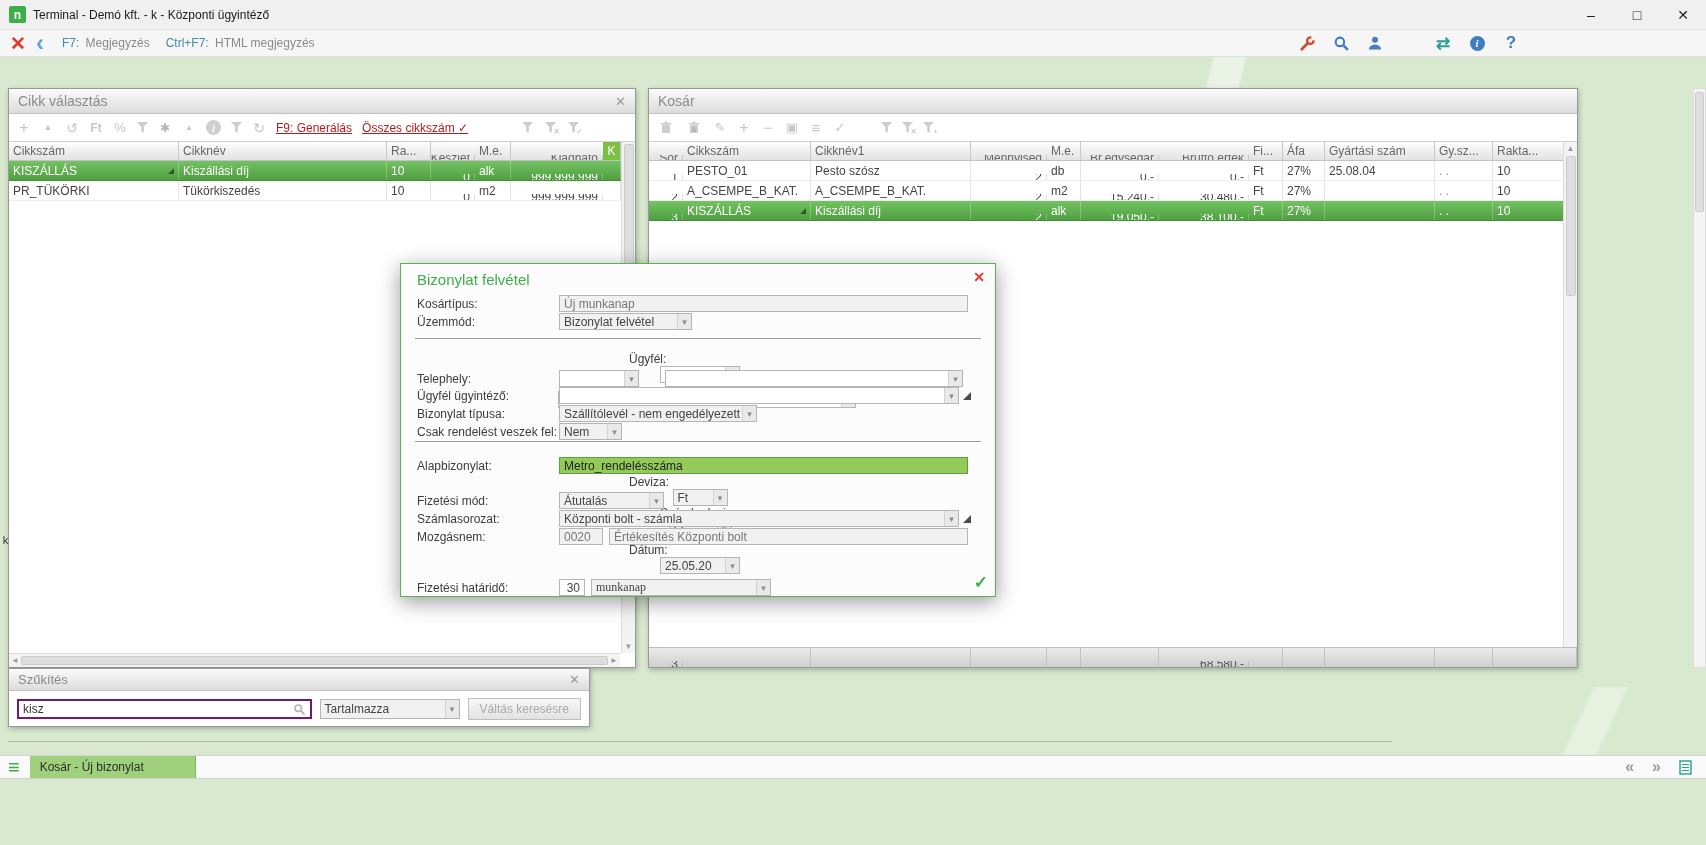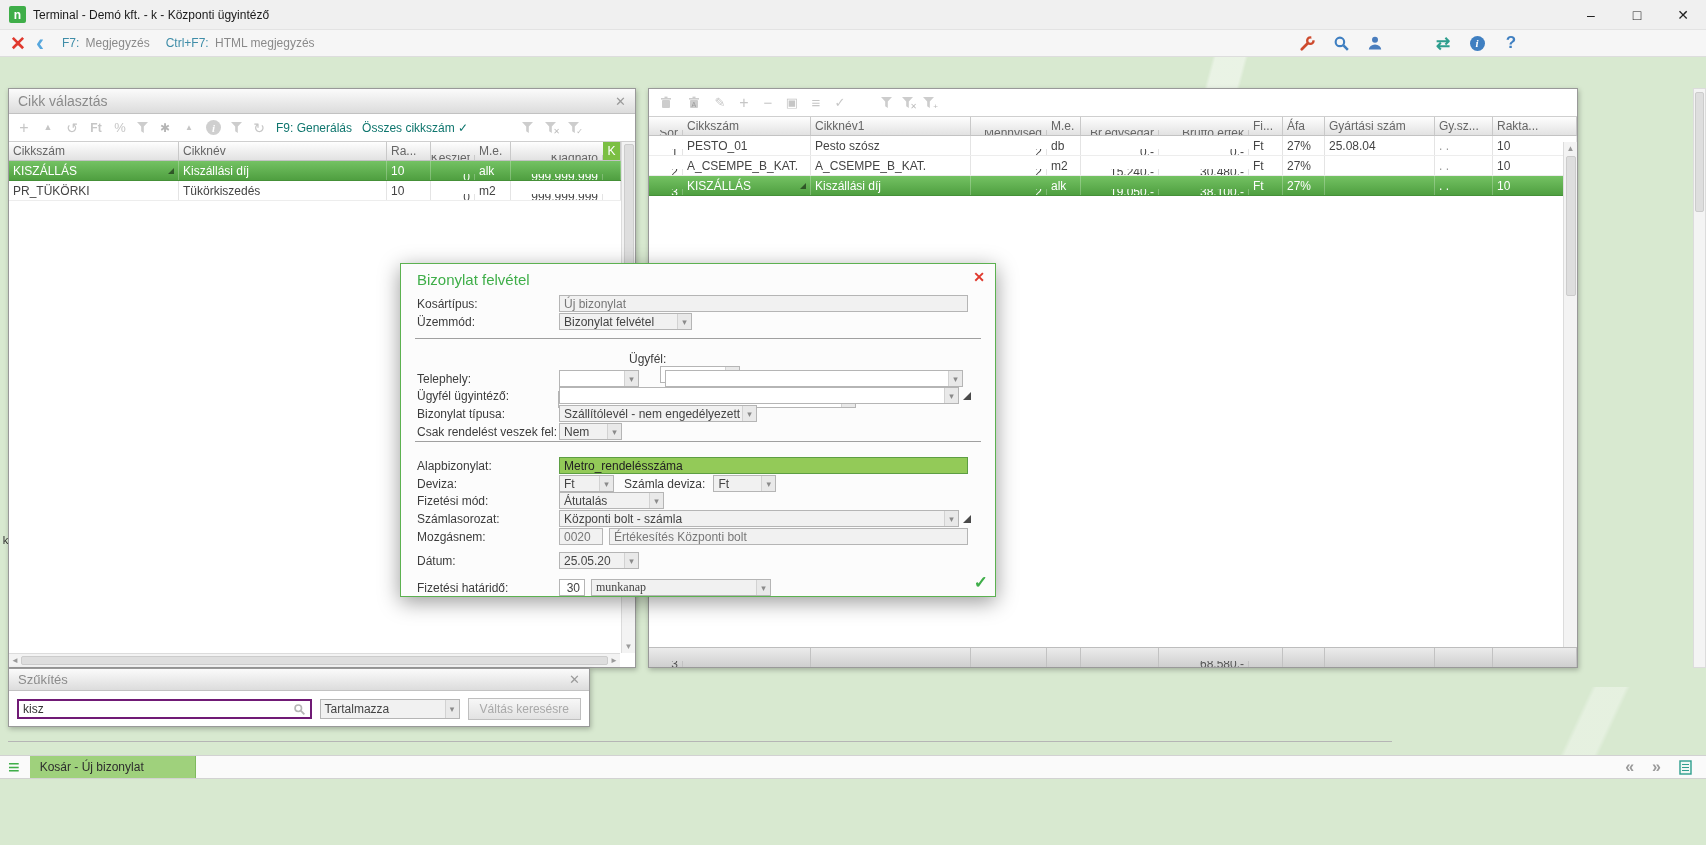"Kosár" div.panel-header { html: none -> <div> <span>Kosár</span> </div> }
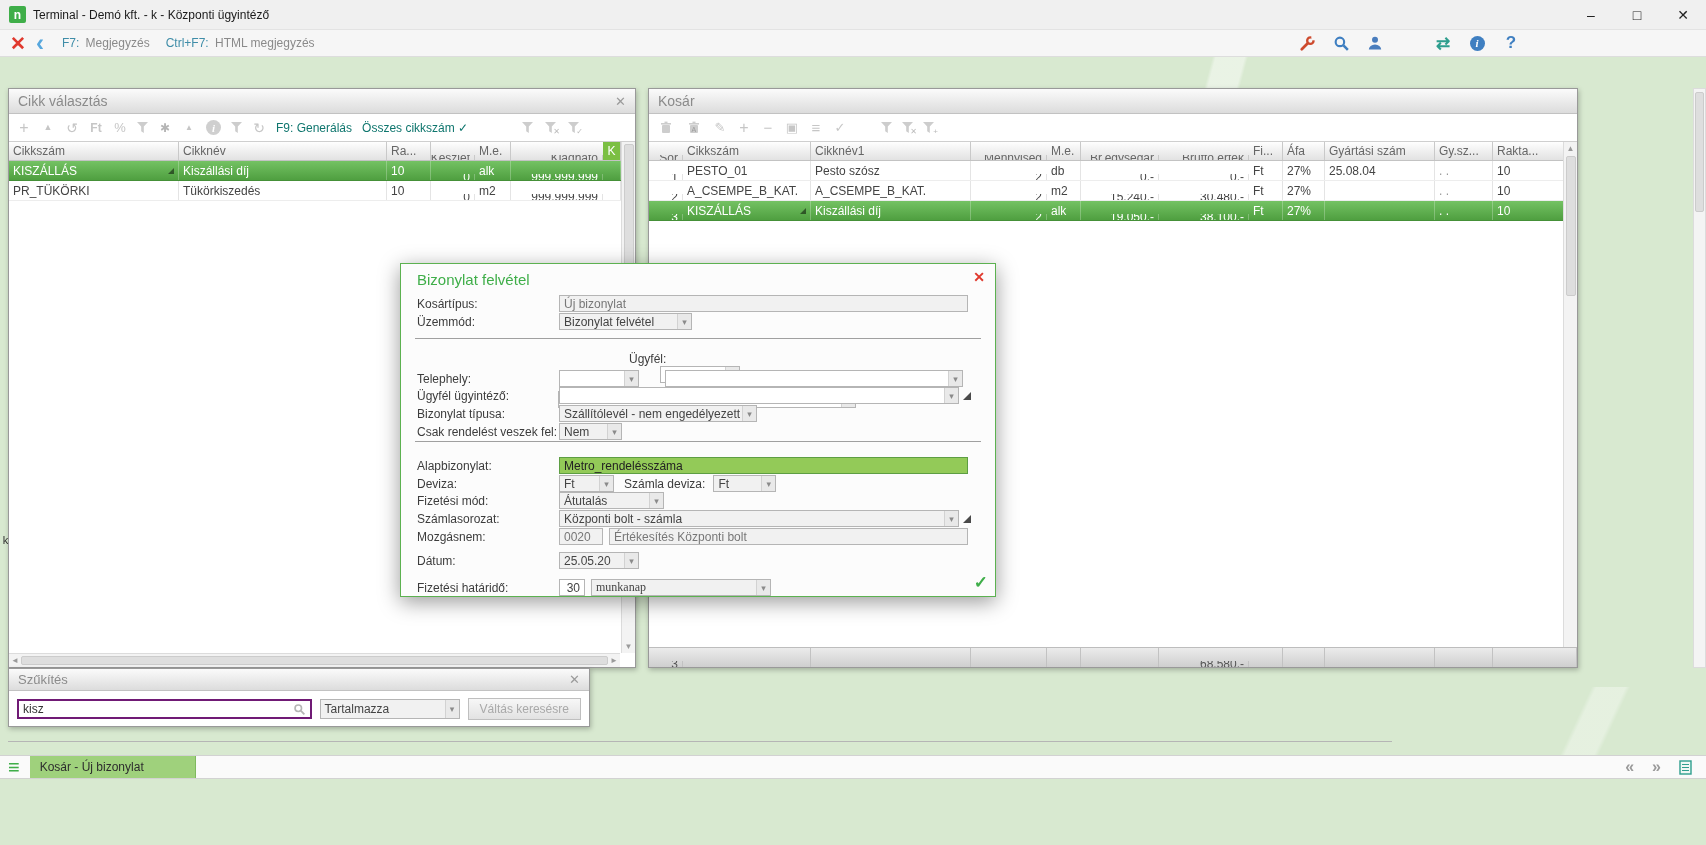"F9: Generálás" .tb-text { color: #0f766e -> #b91c1c; text-decoration: none -> underline }
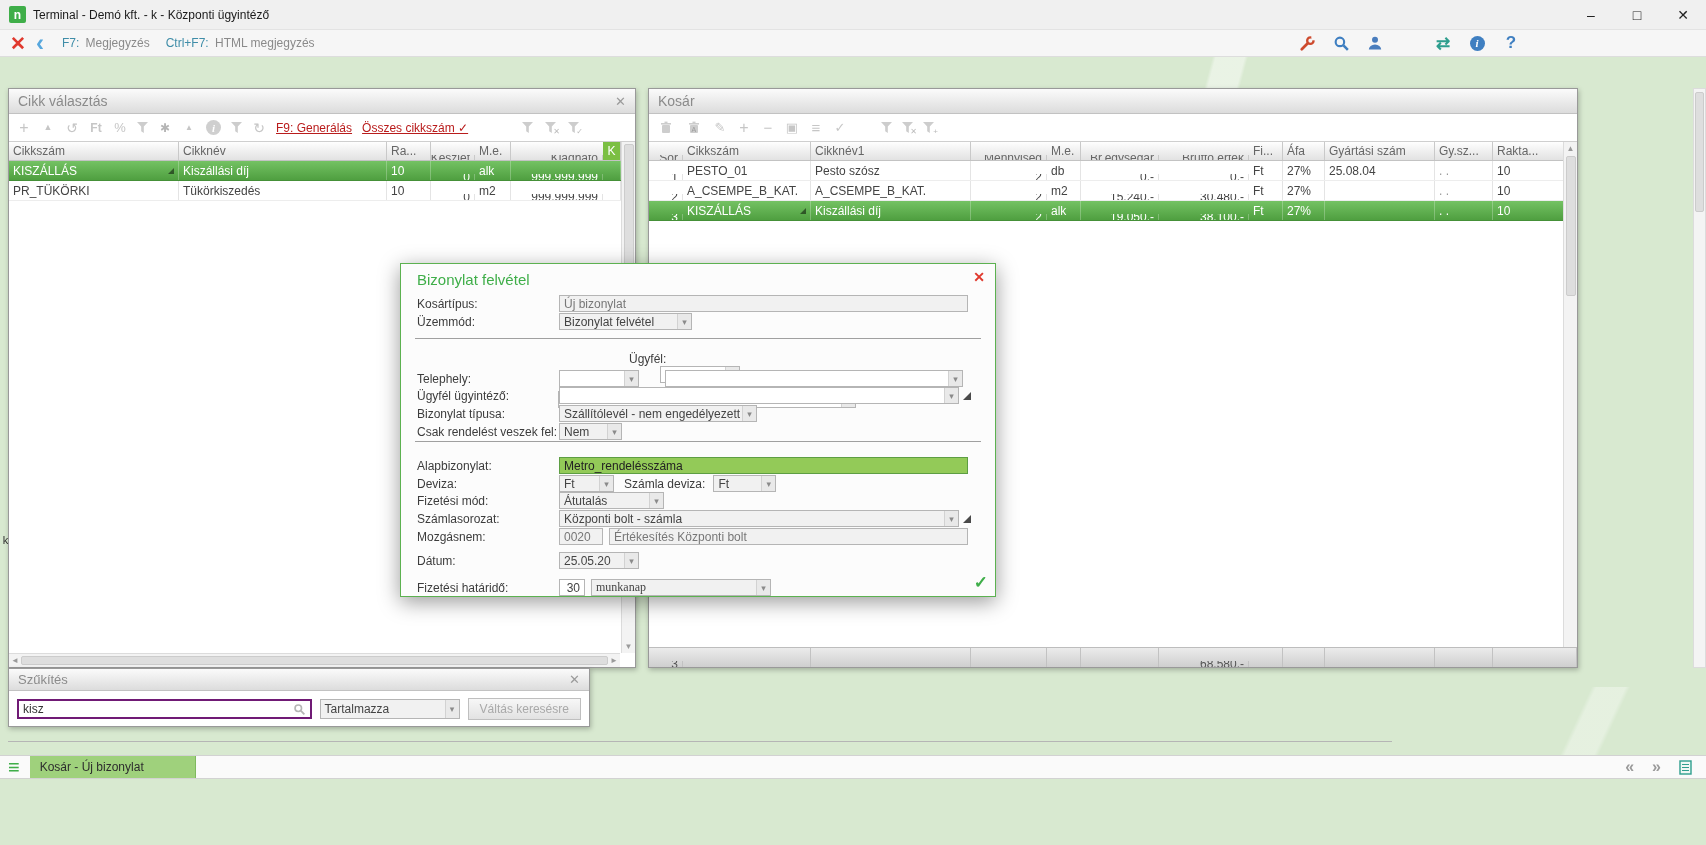"Új bizonylat" span.txt { text: bizonylat -> munkanap }
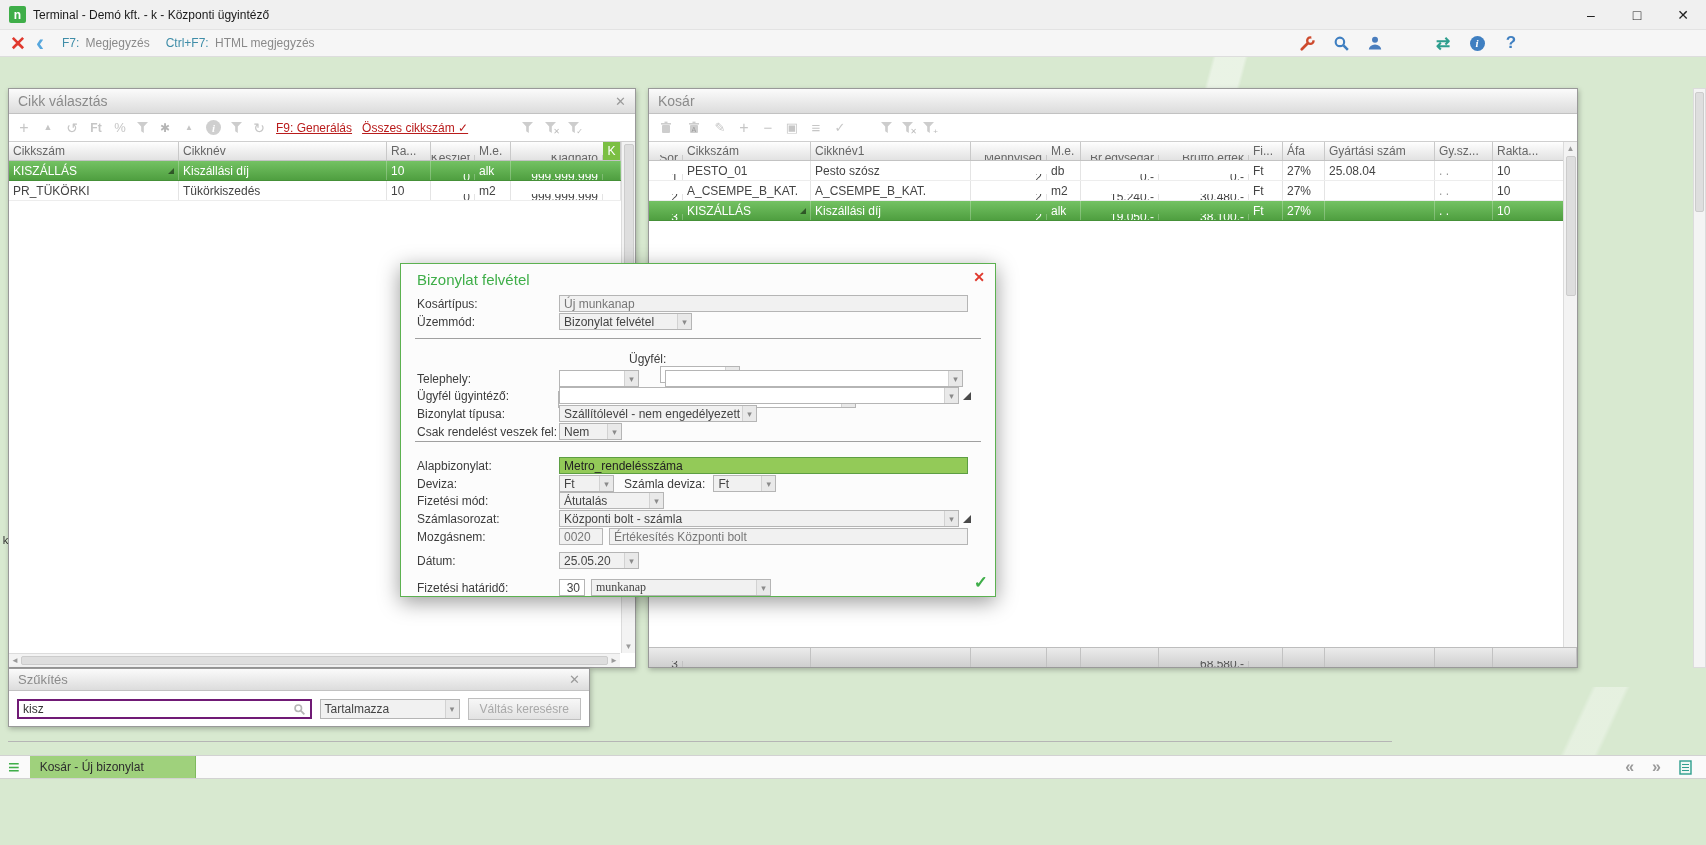"Deviza:" div.frow { flex-direction: none -> column }
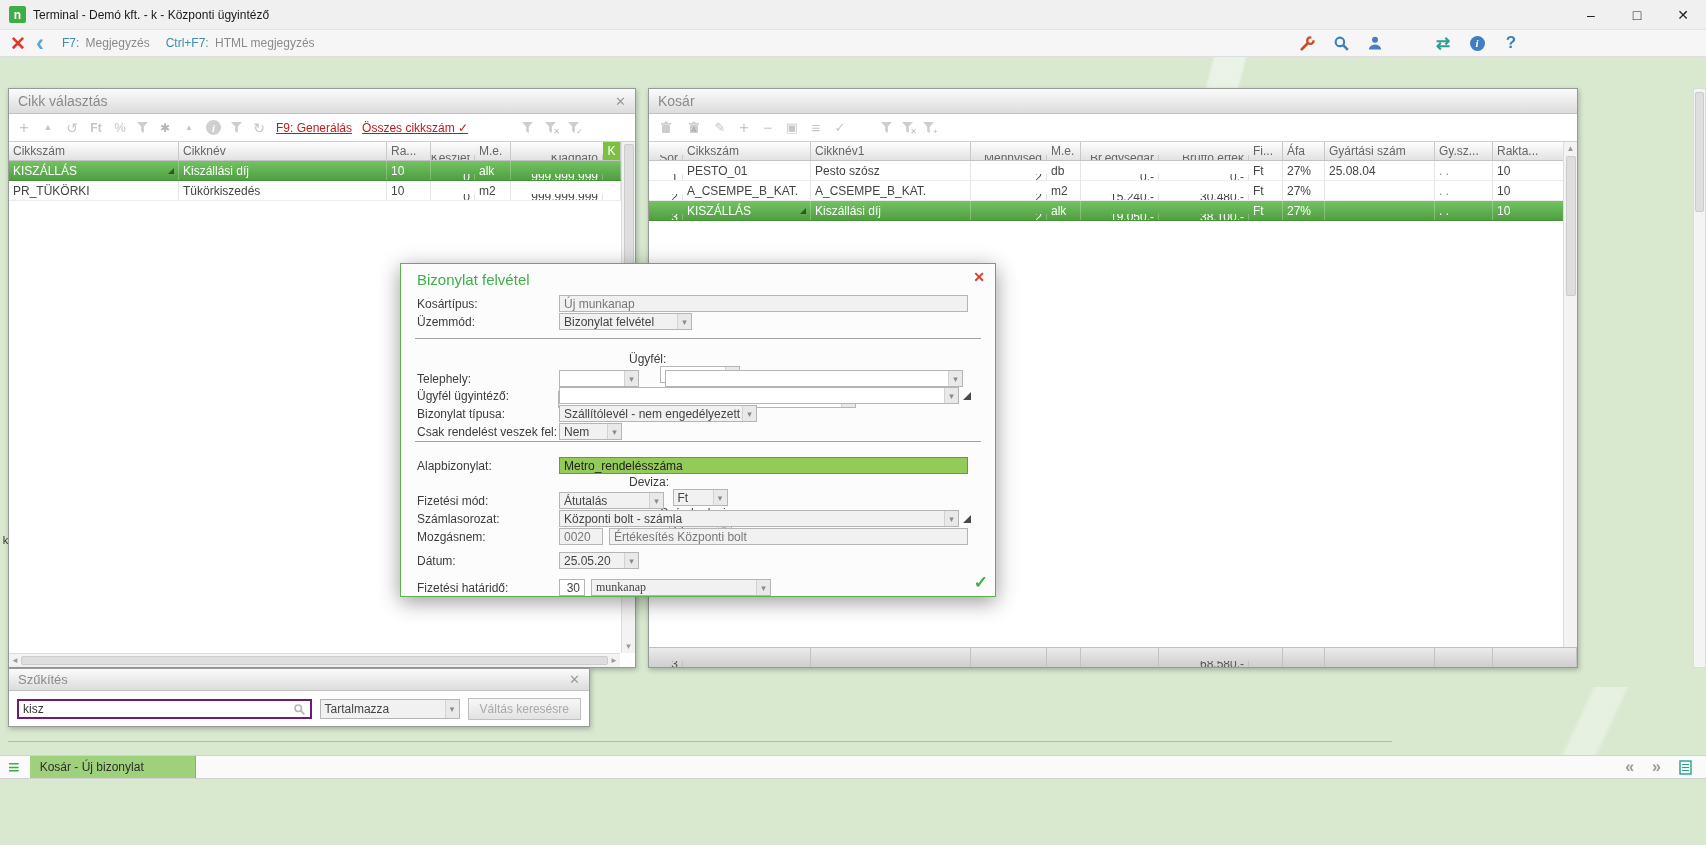"Dátum:" div.frow { flex-direction: none -> column; top: 288px -> 279px }
